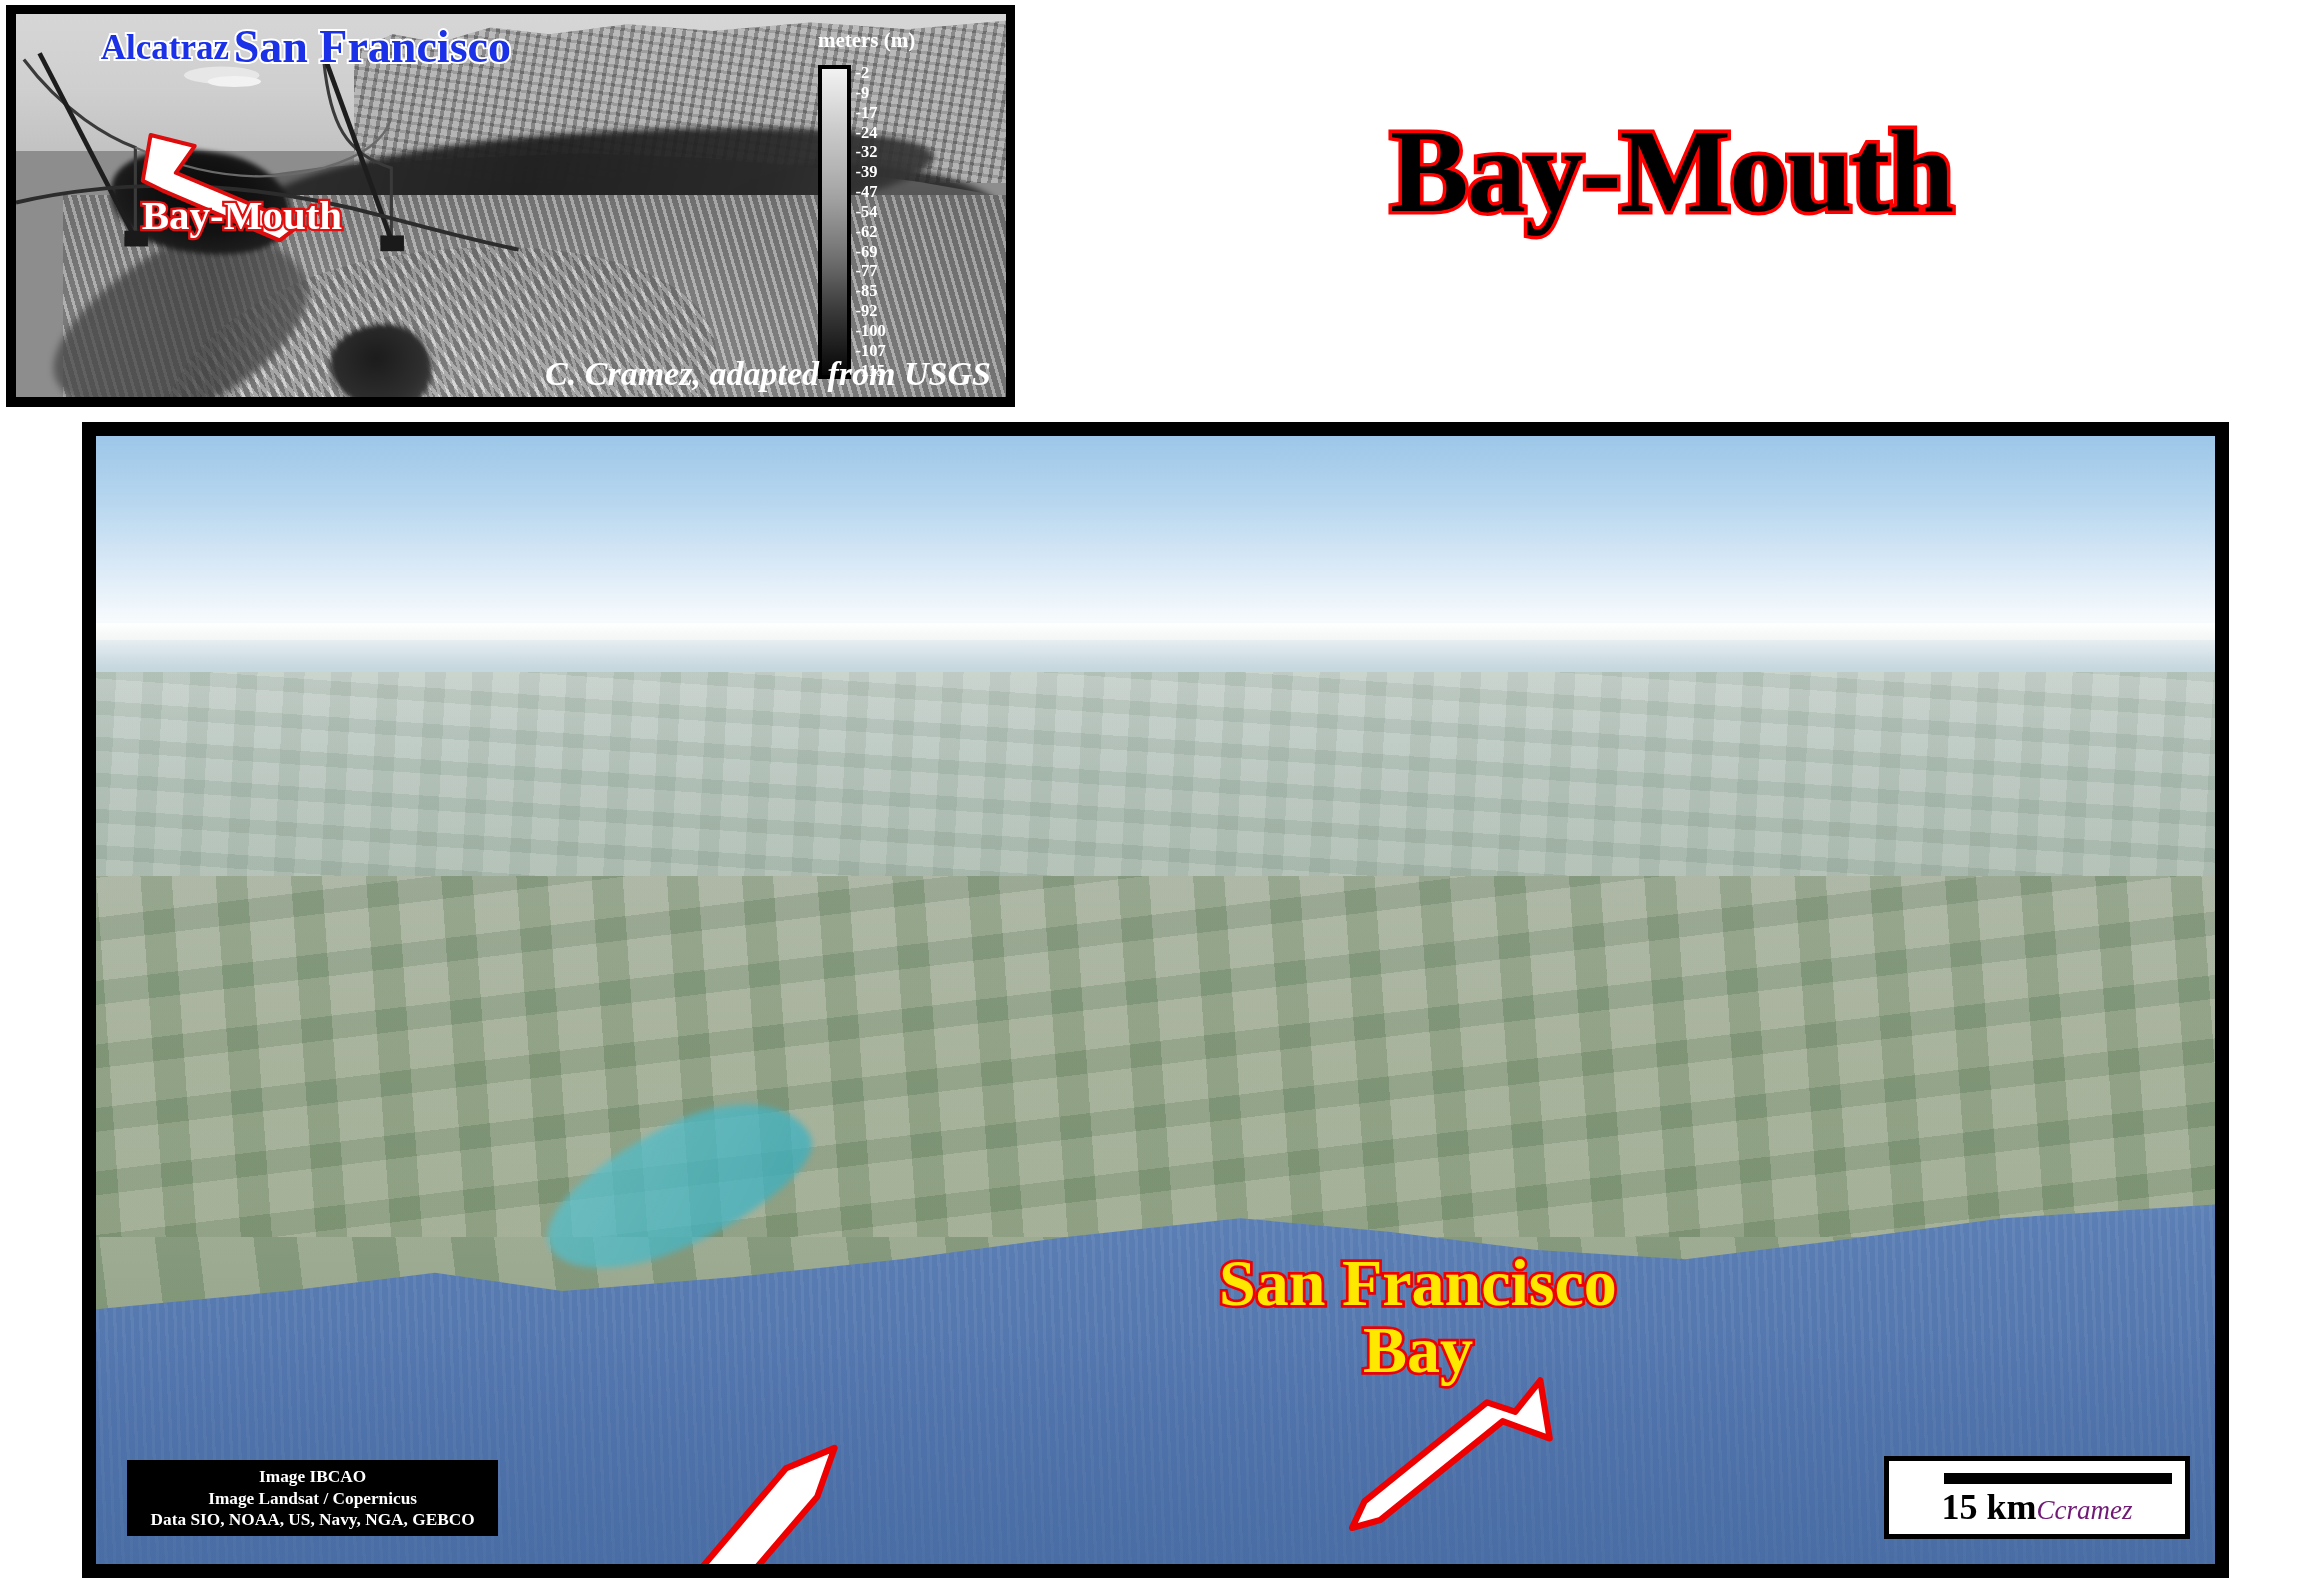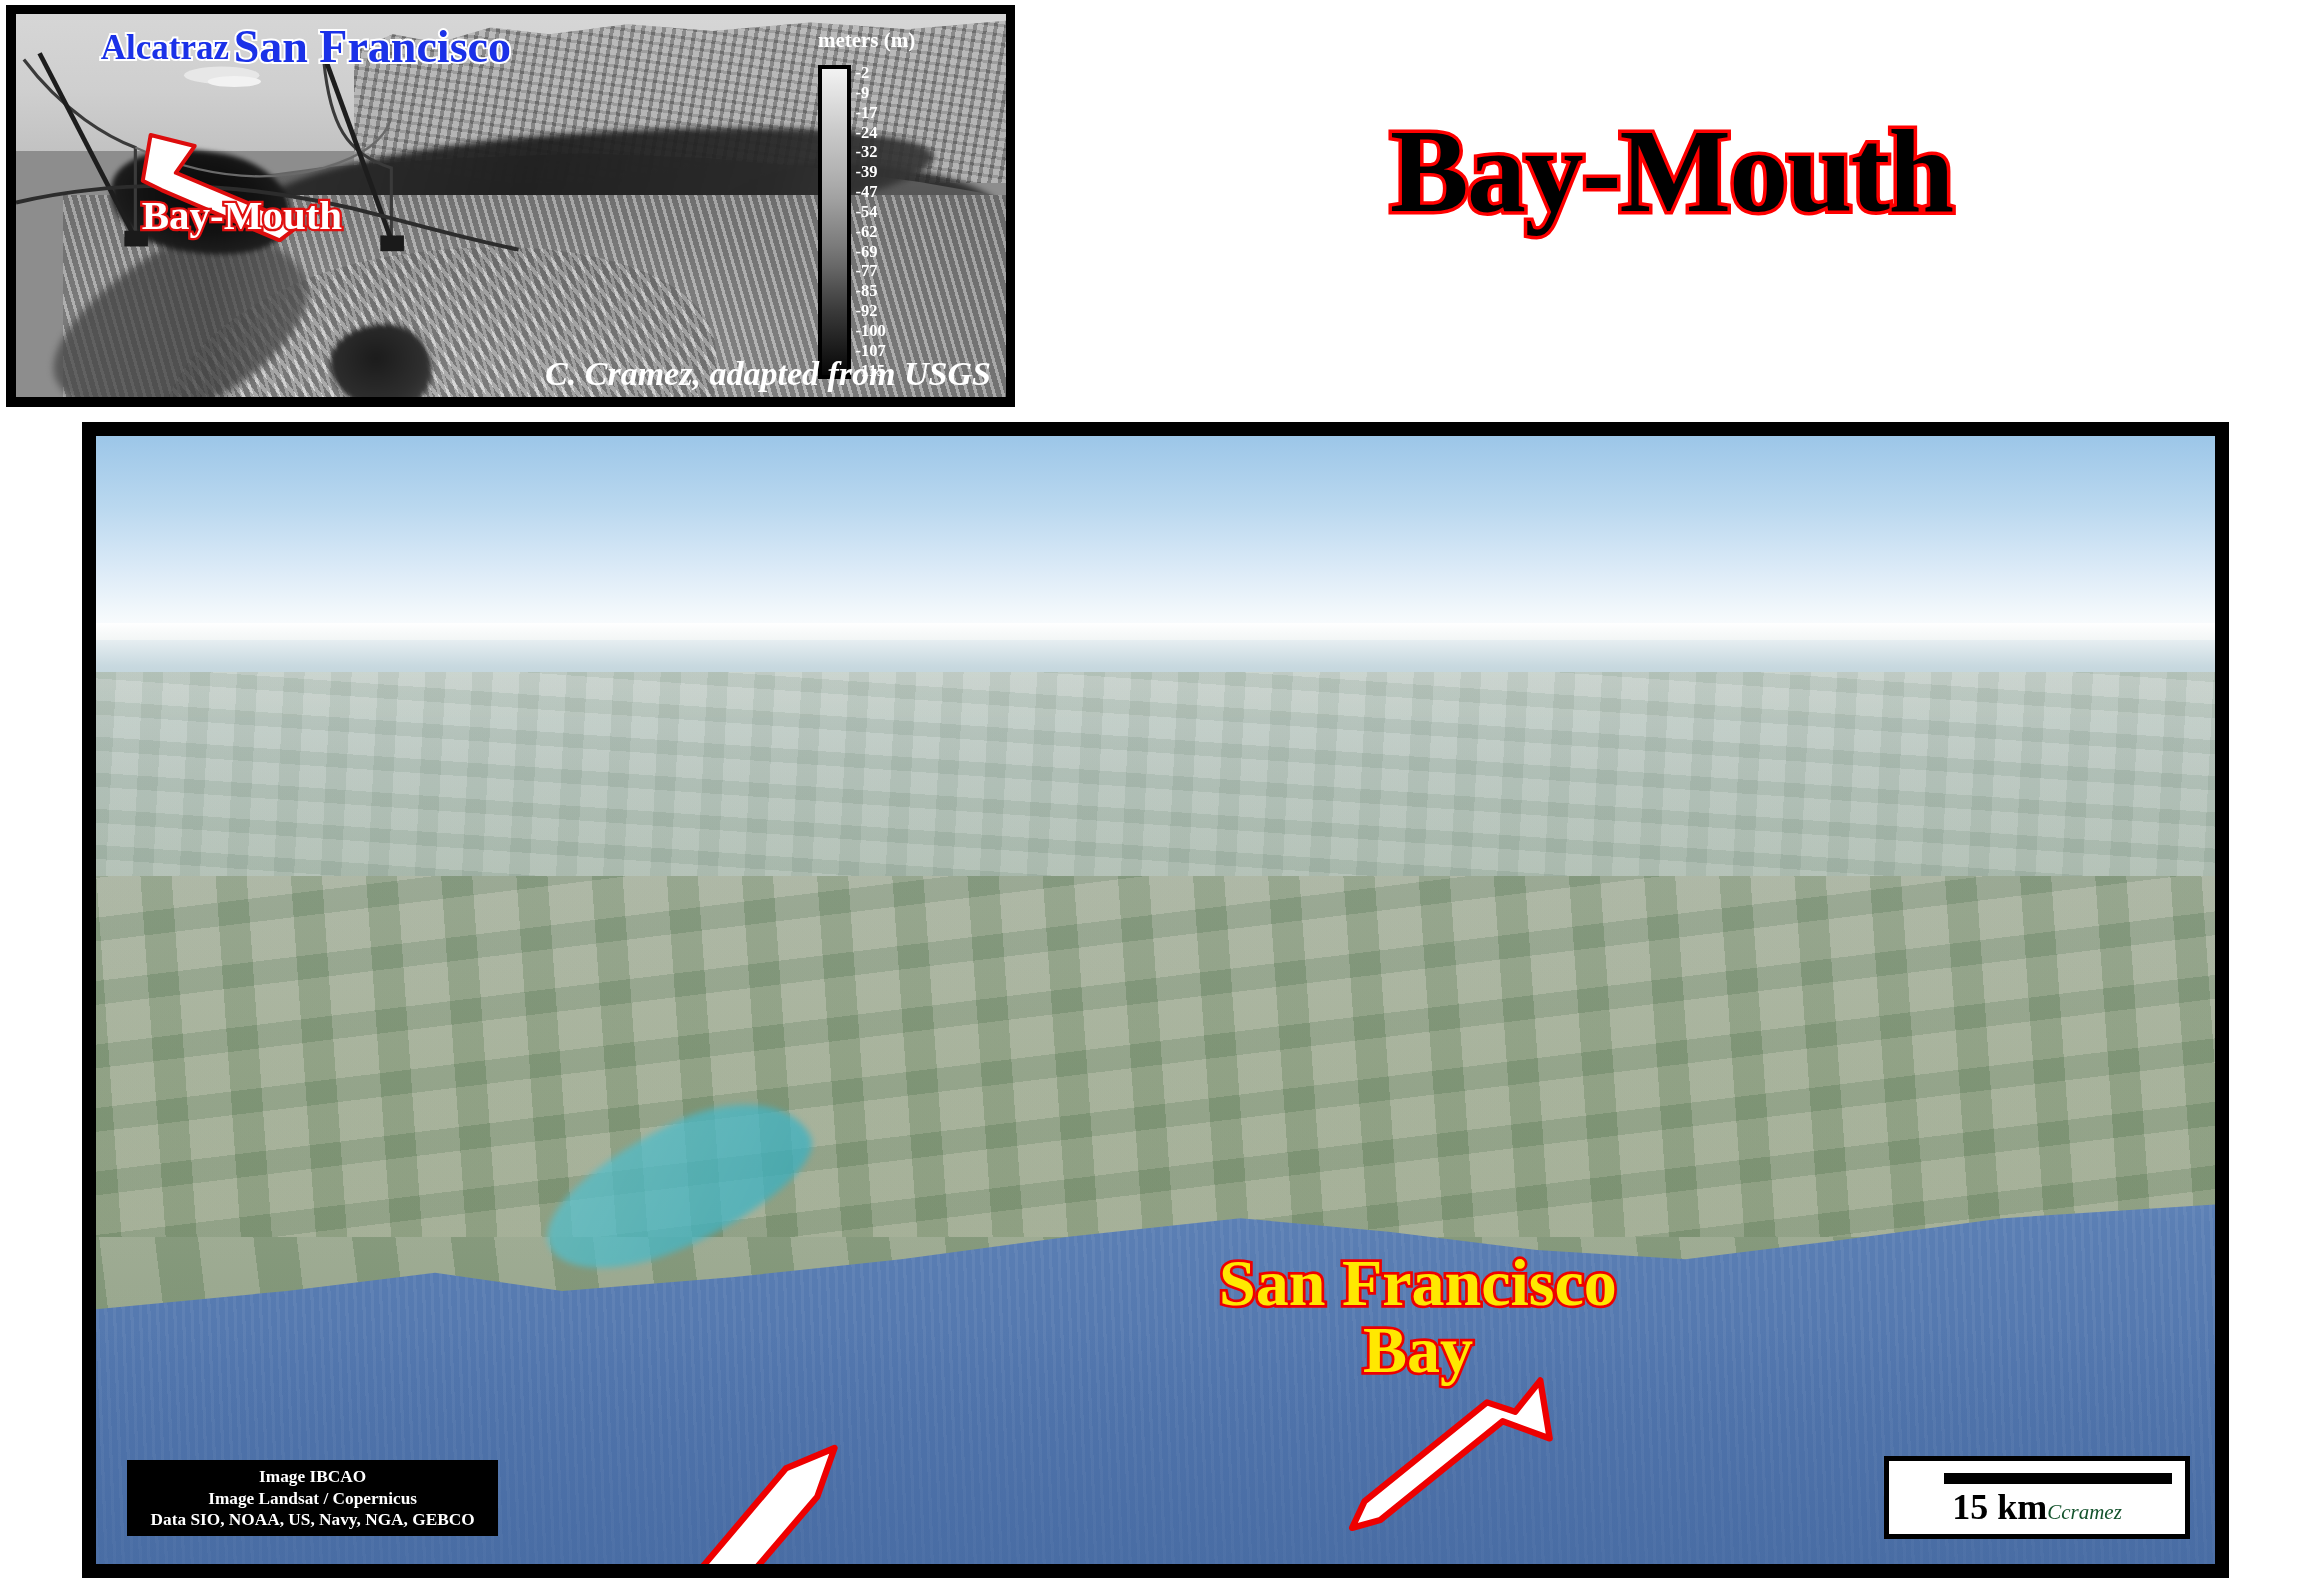"Ccramez" .scale-author { color: #14532d -> #701a75; font-size: 21px -> 27px }
